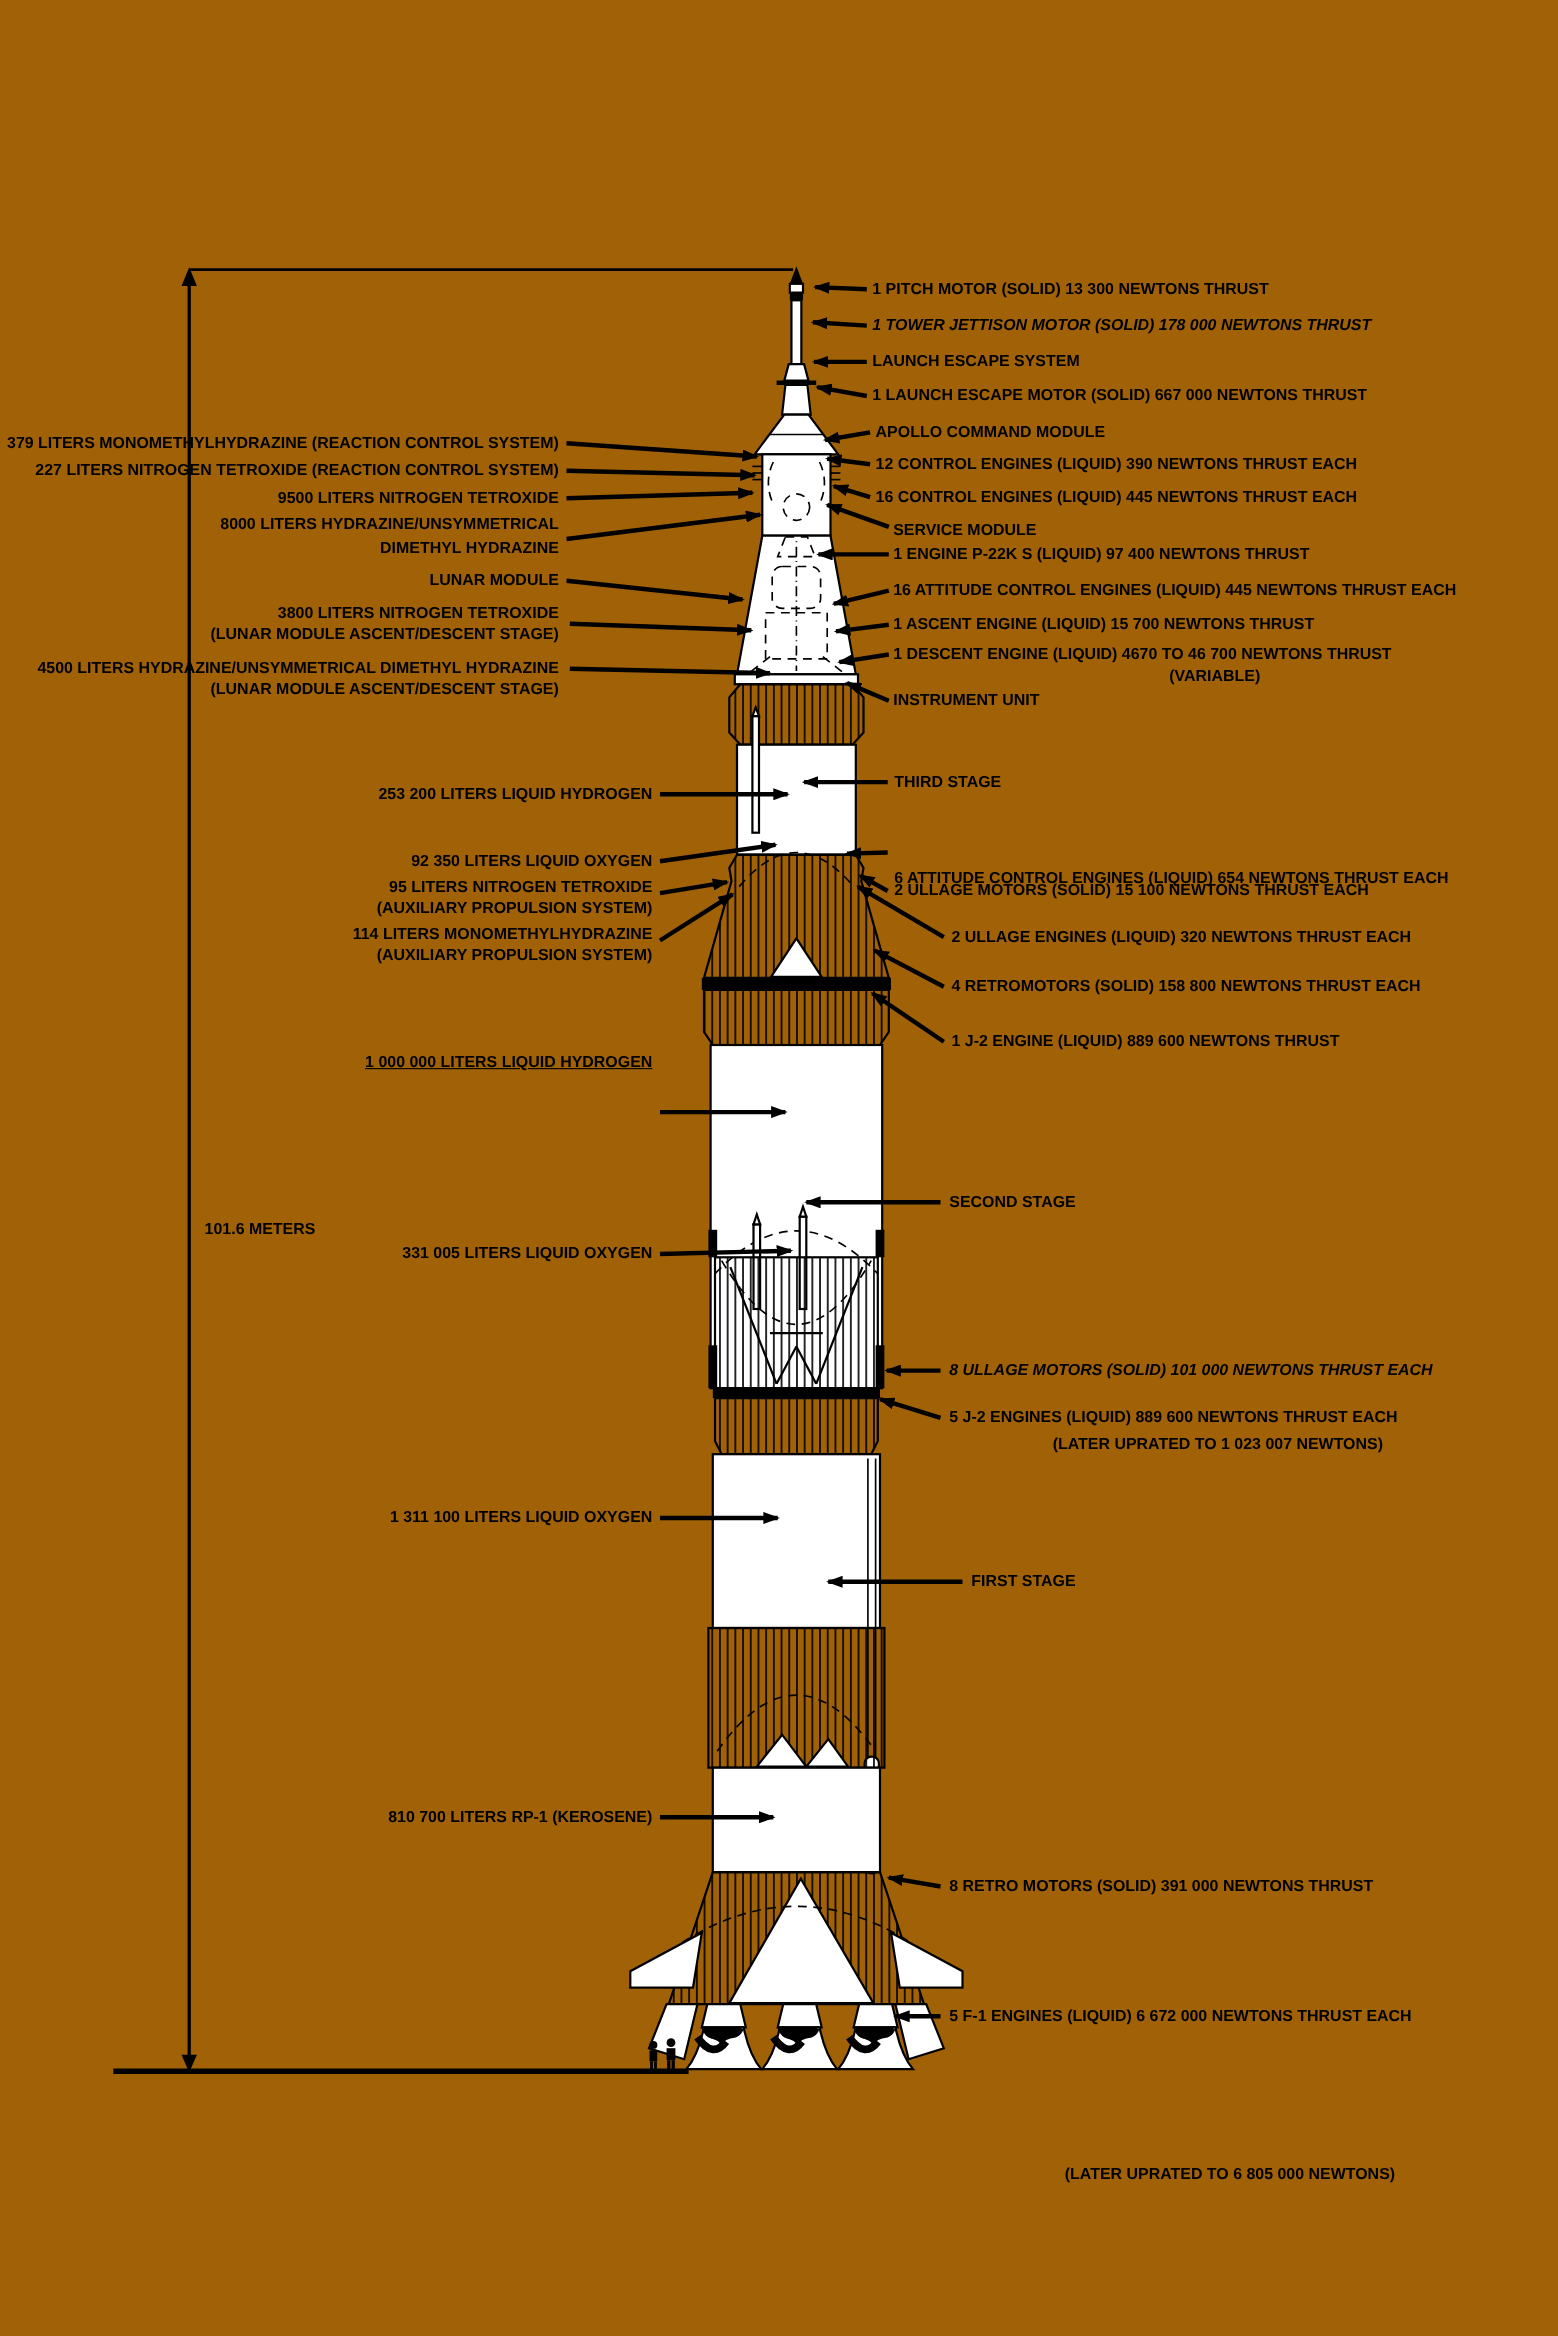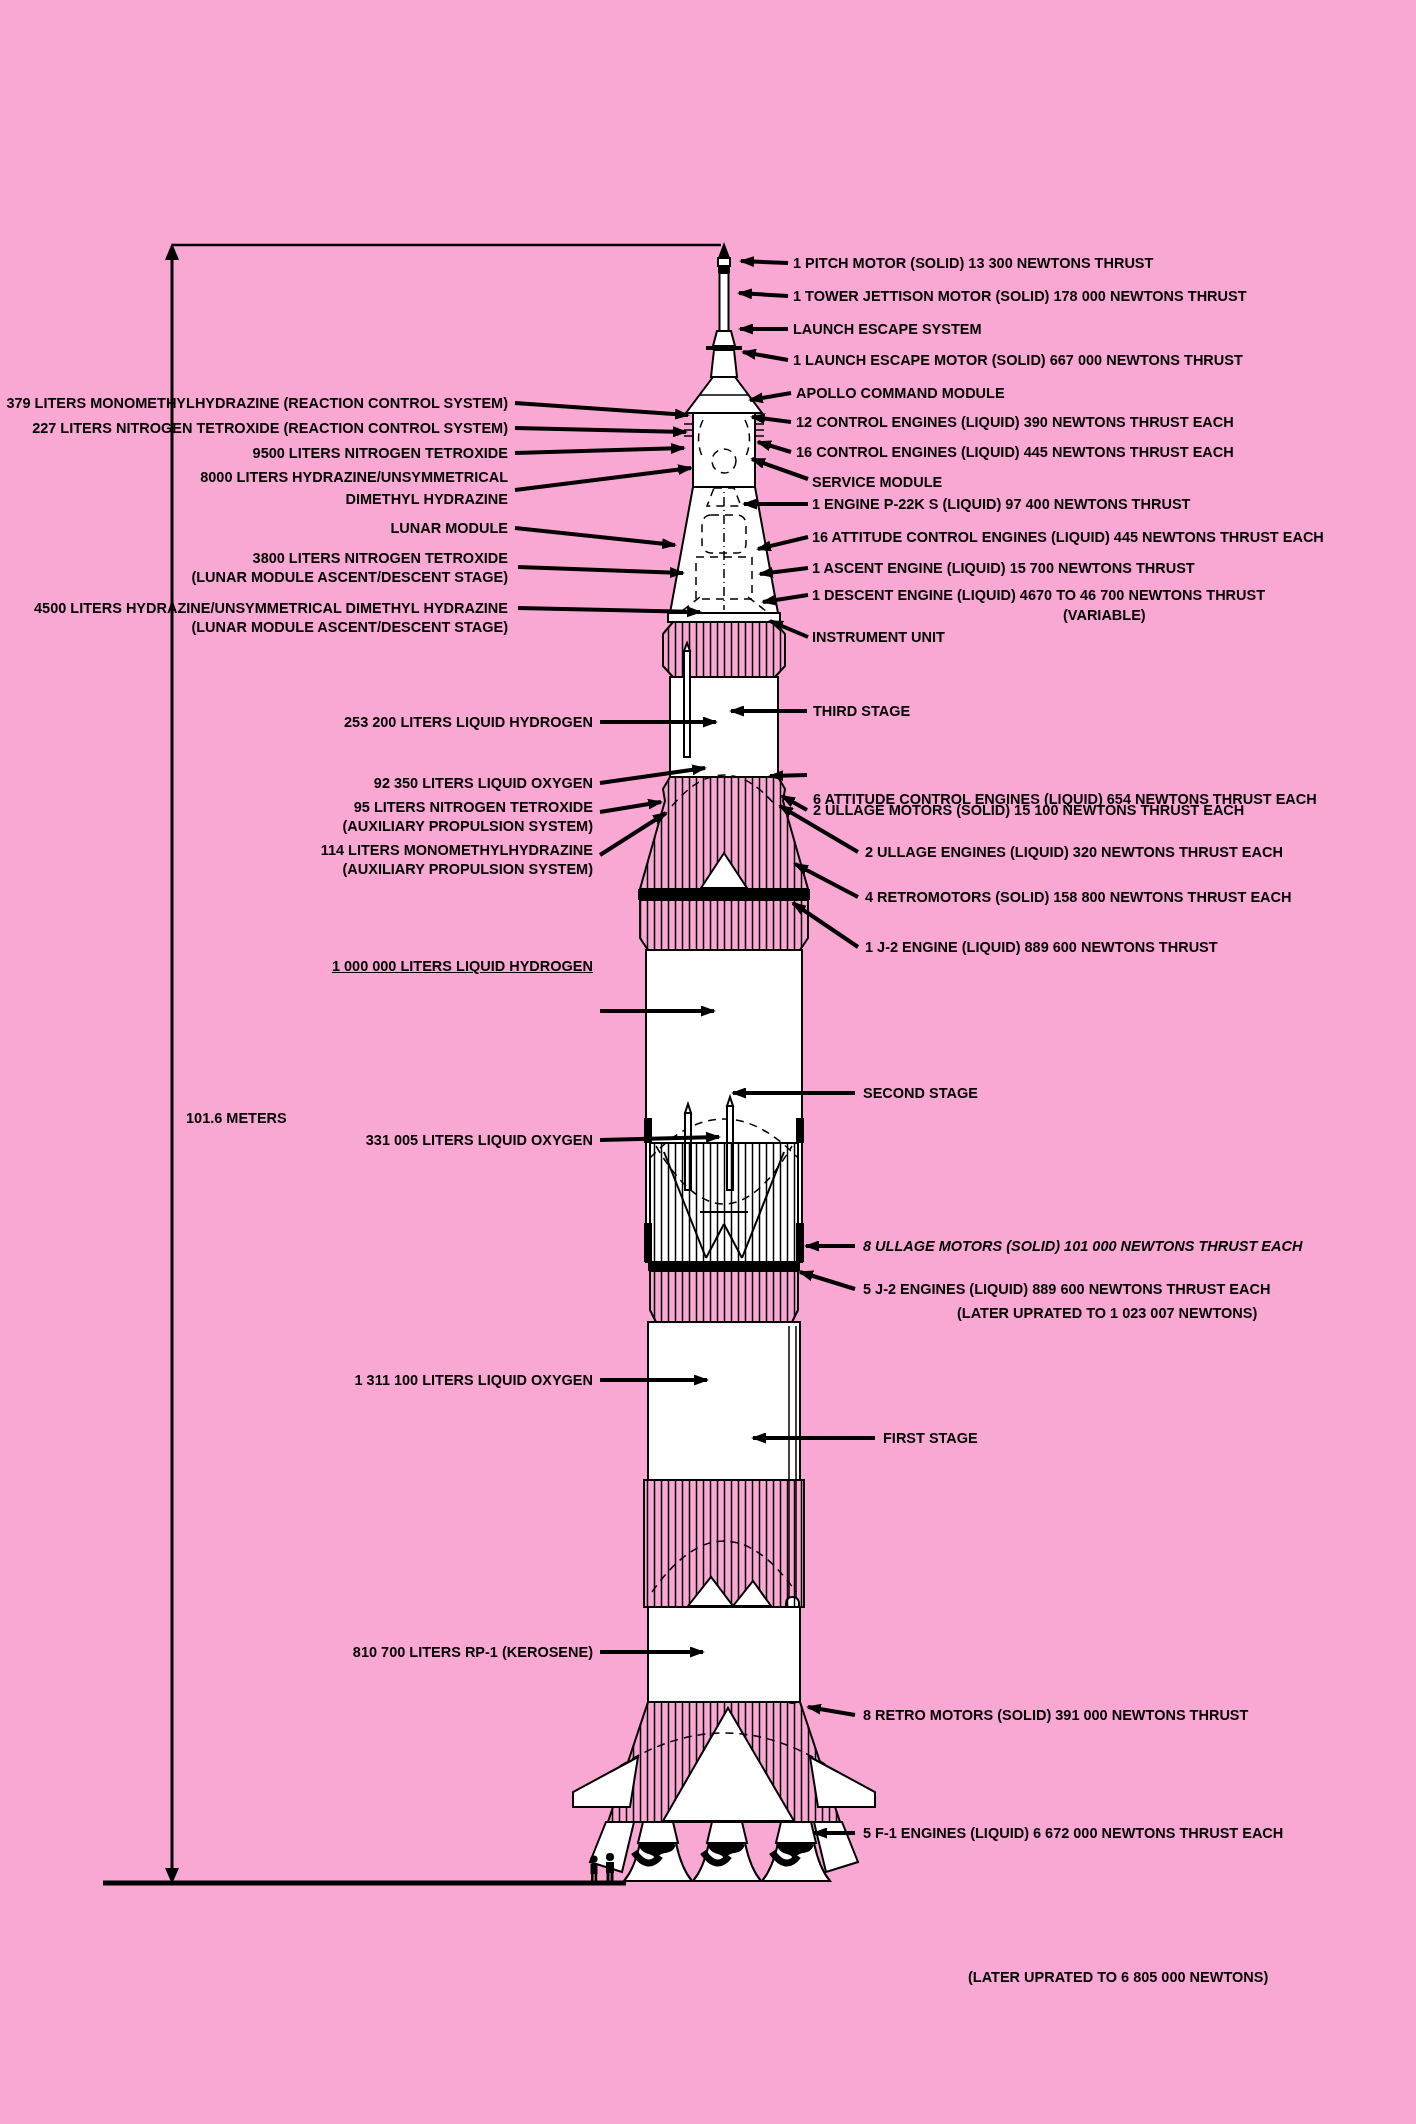"1 PITCH MOTOR (SOLID) 13" #page { background: #f9a8d4 -> #a16207 }
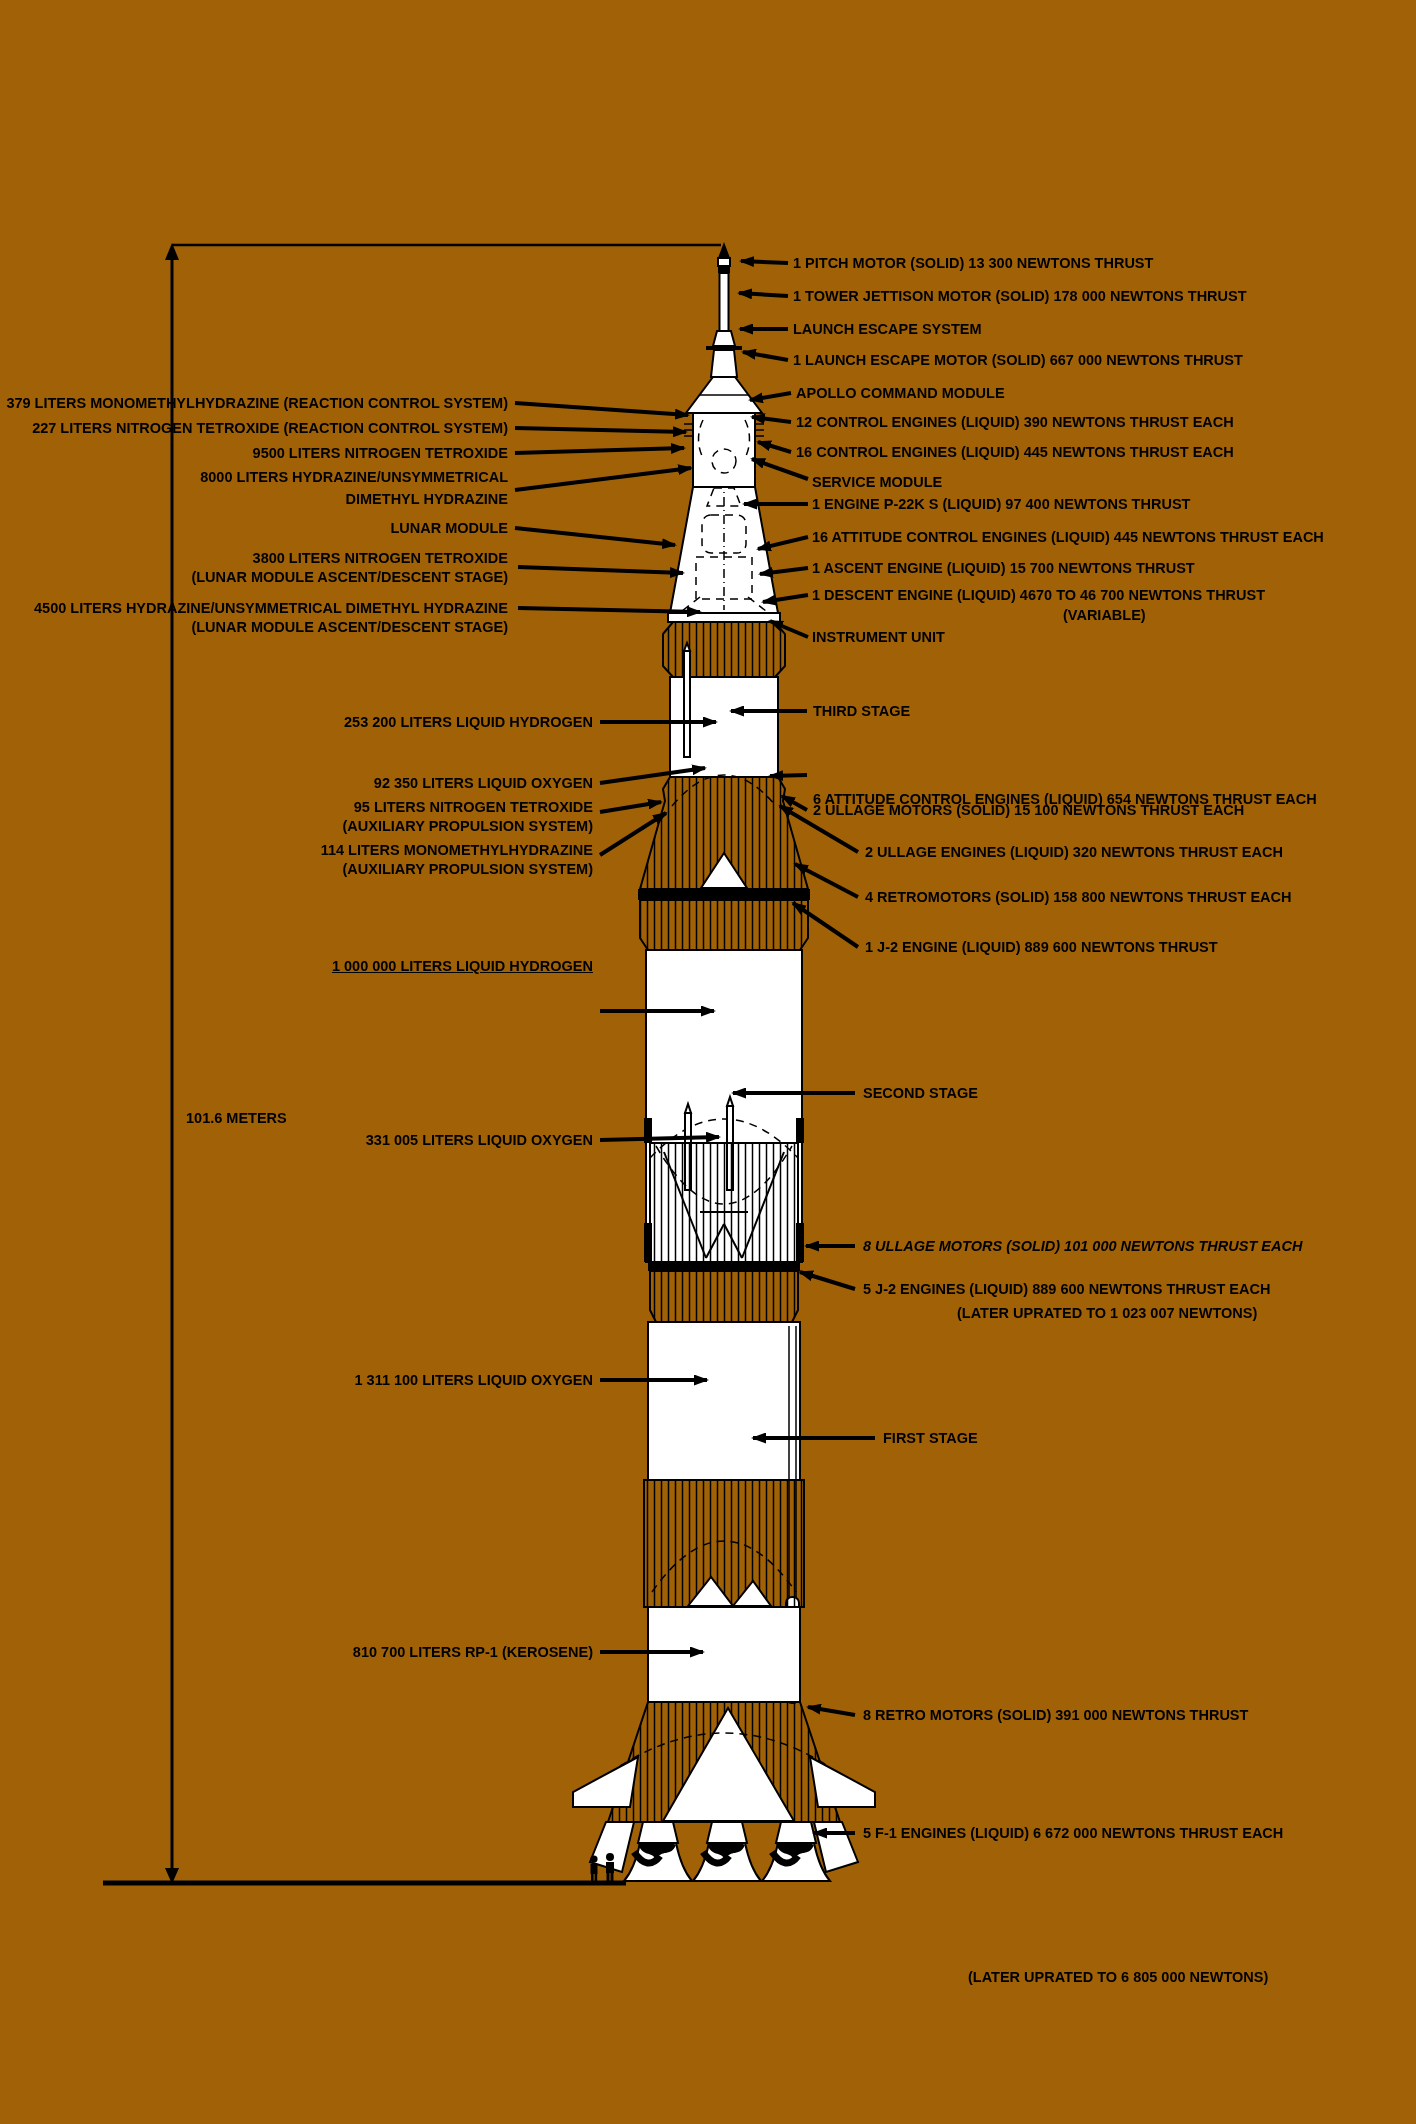"1 TOWER JETTISON MOTOR (SOLID)" div.lbl { font-style: none -> italic }
